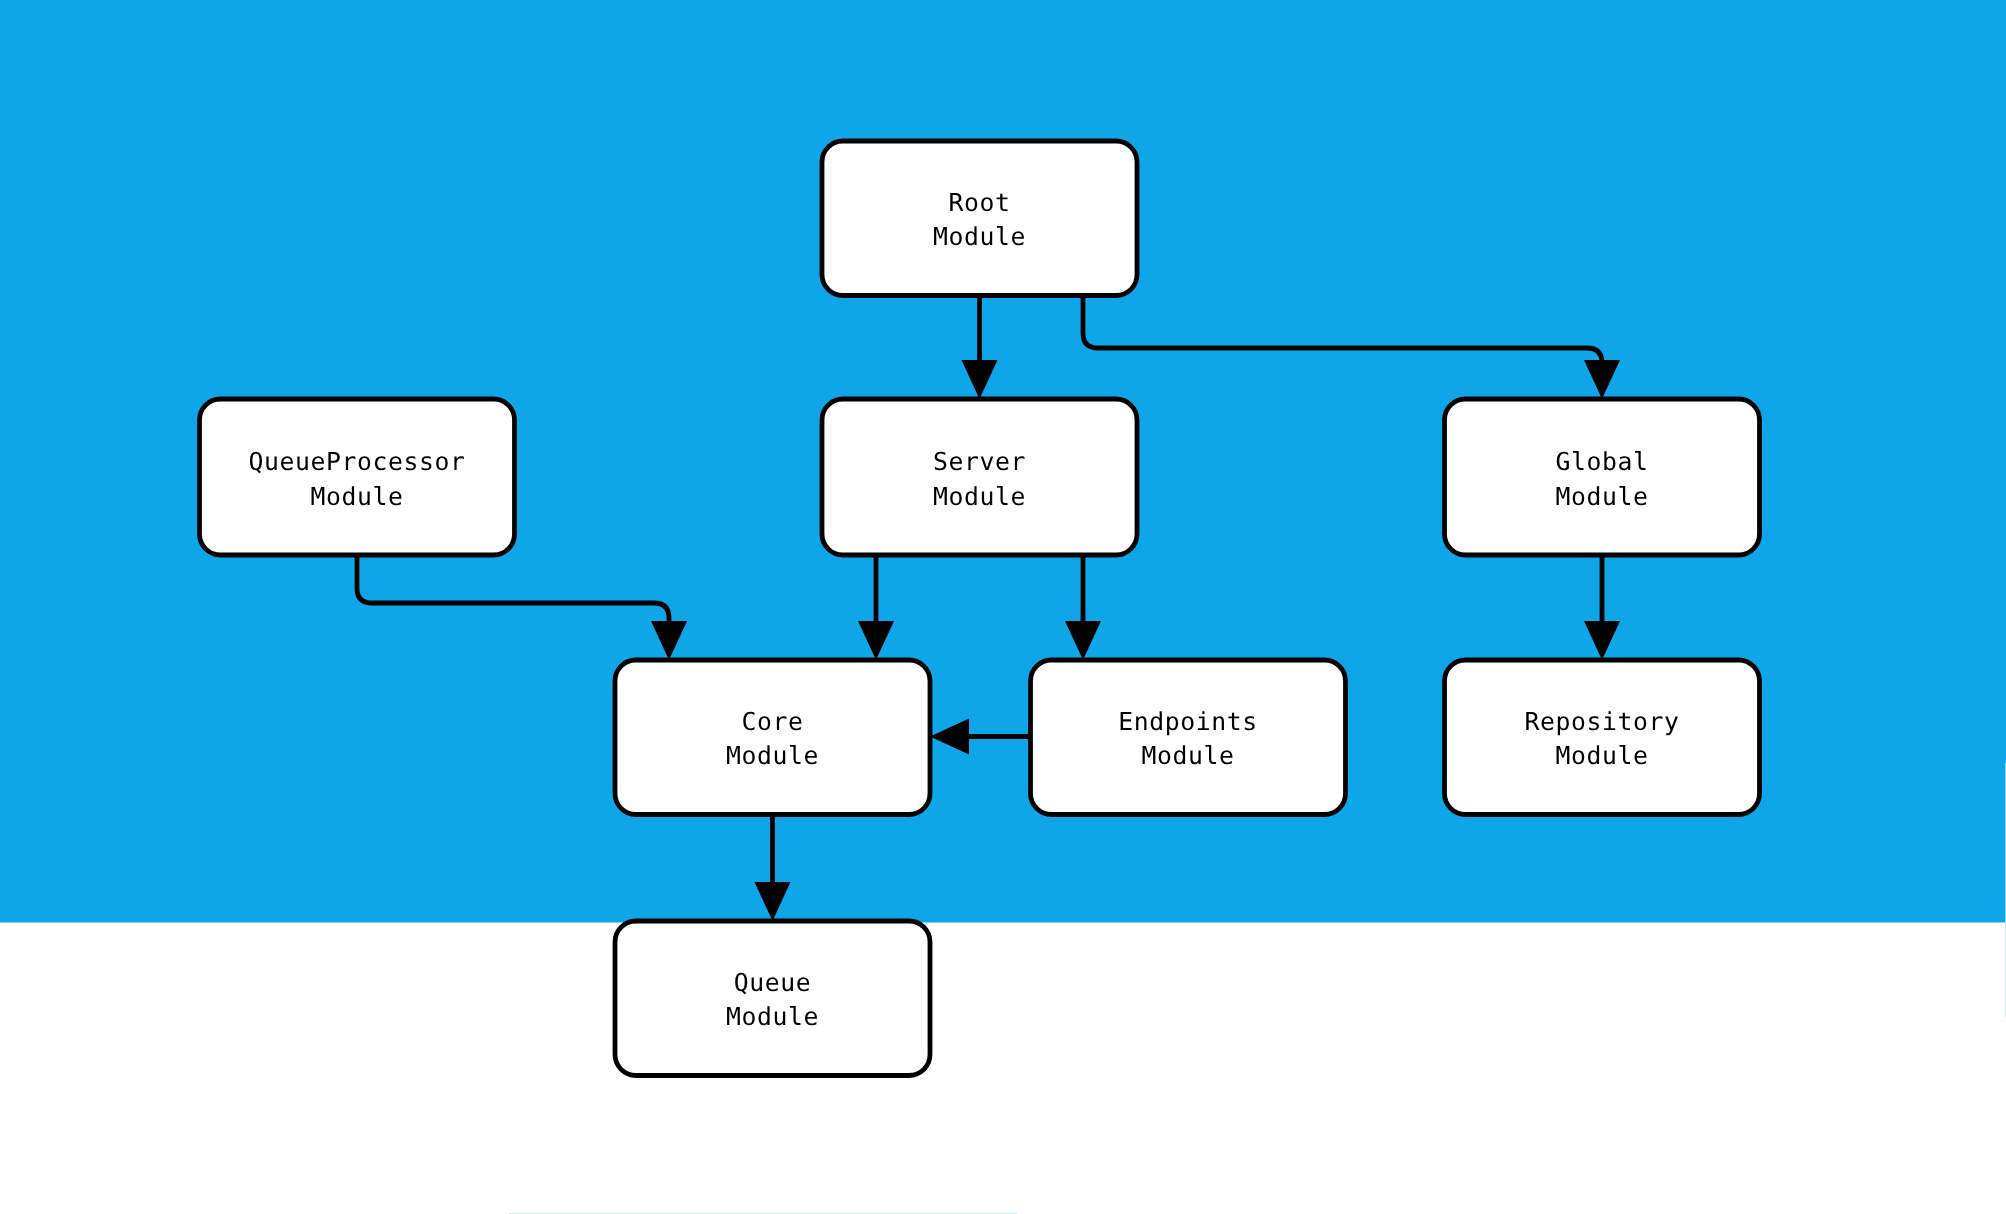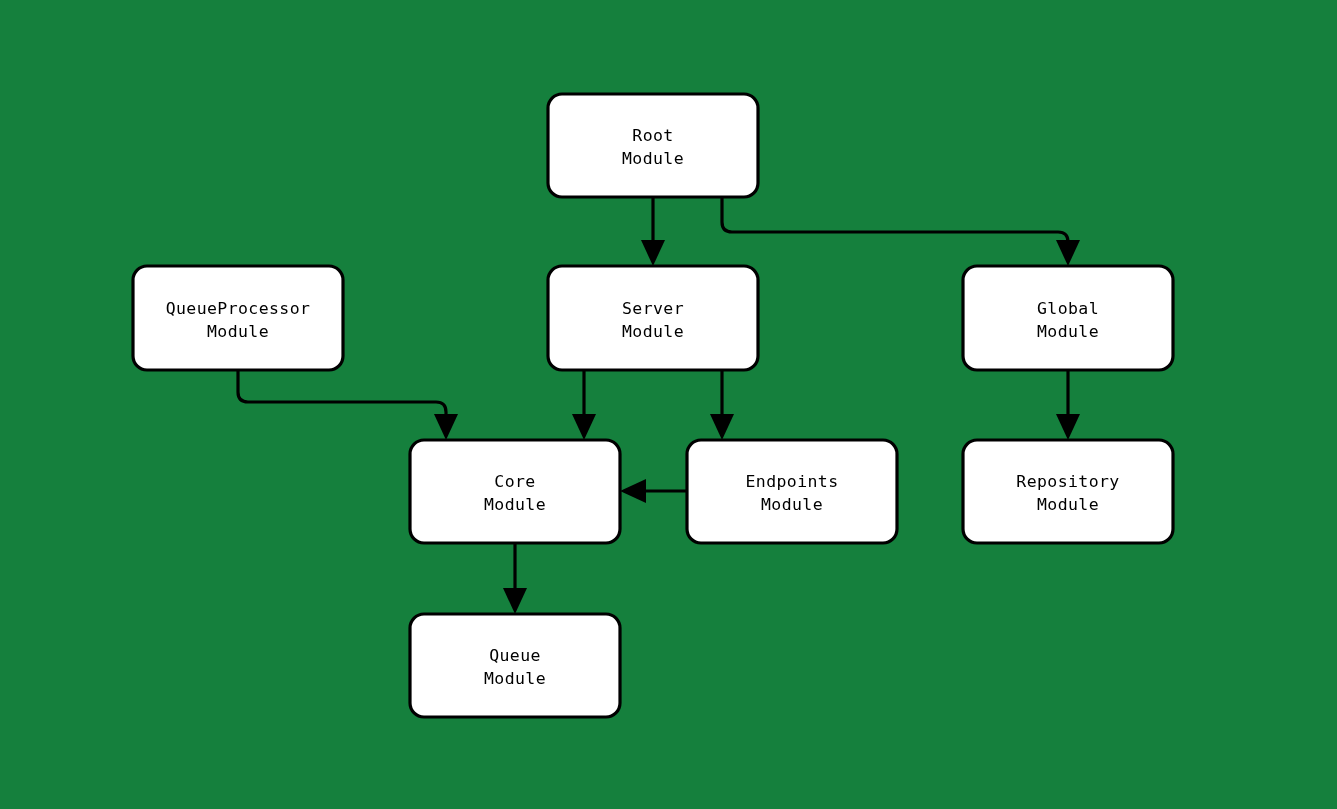"Root" #diagram-root { background: #15803d -> #0ea5e9; height: 809px -> 615px }
